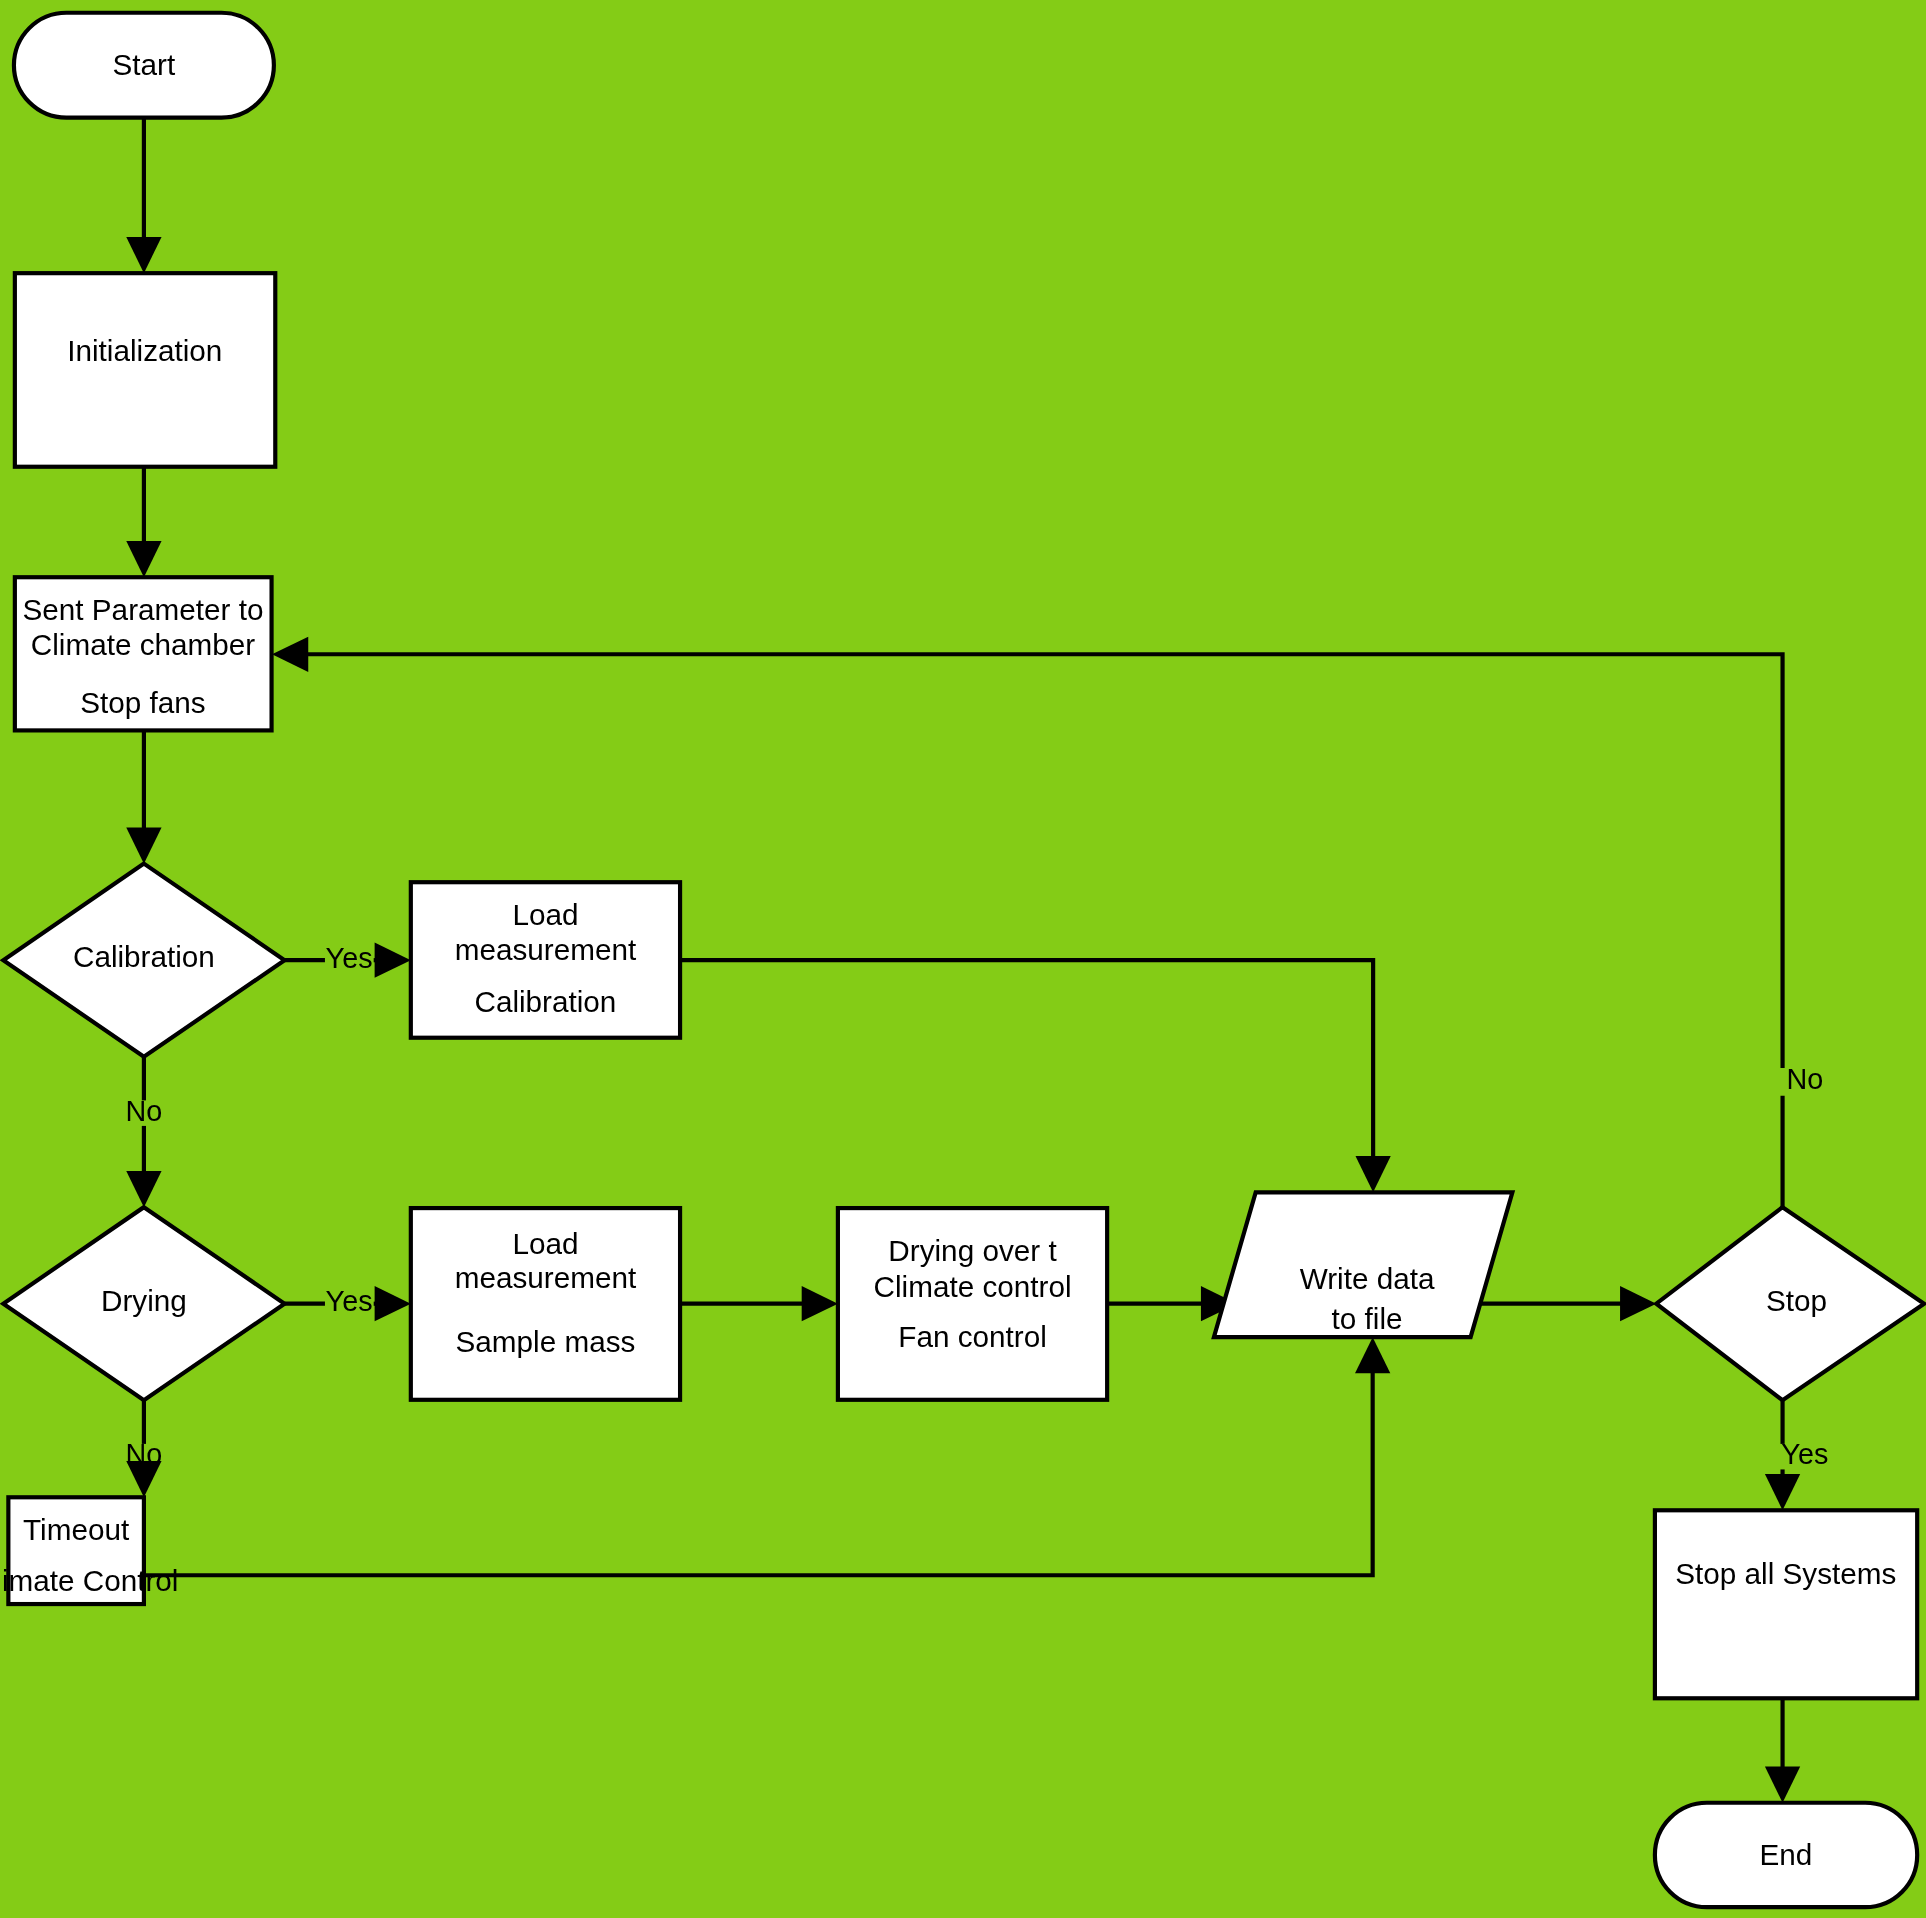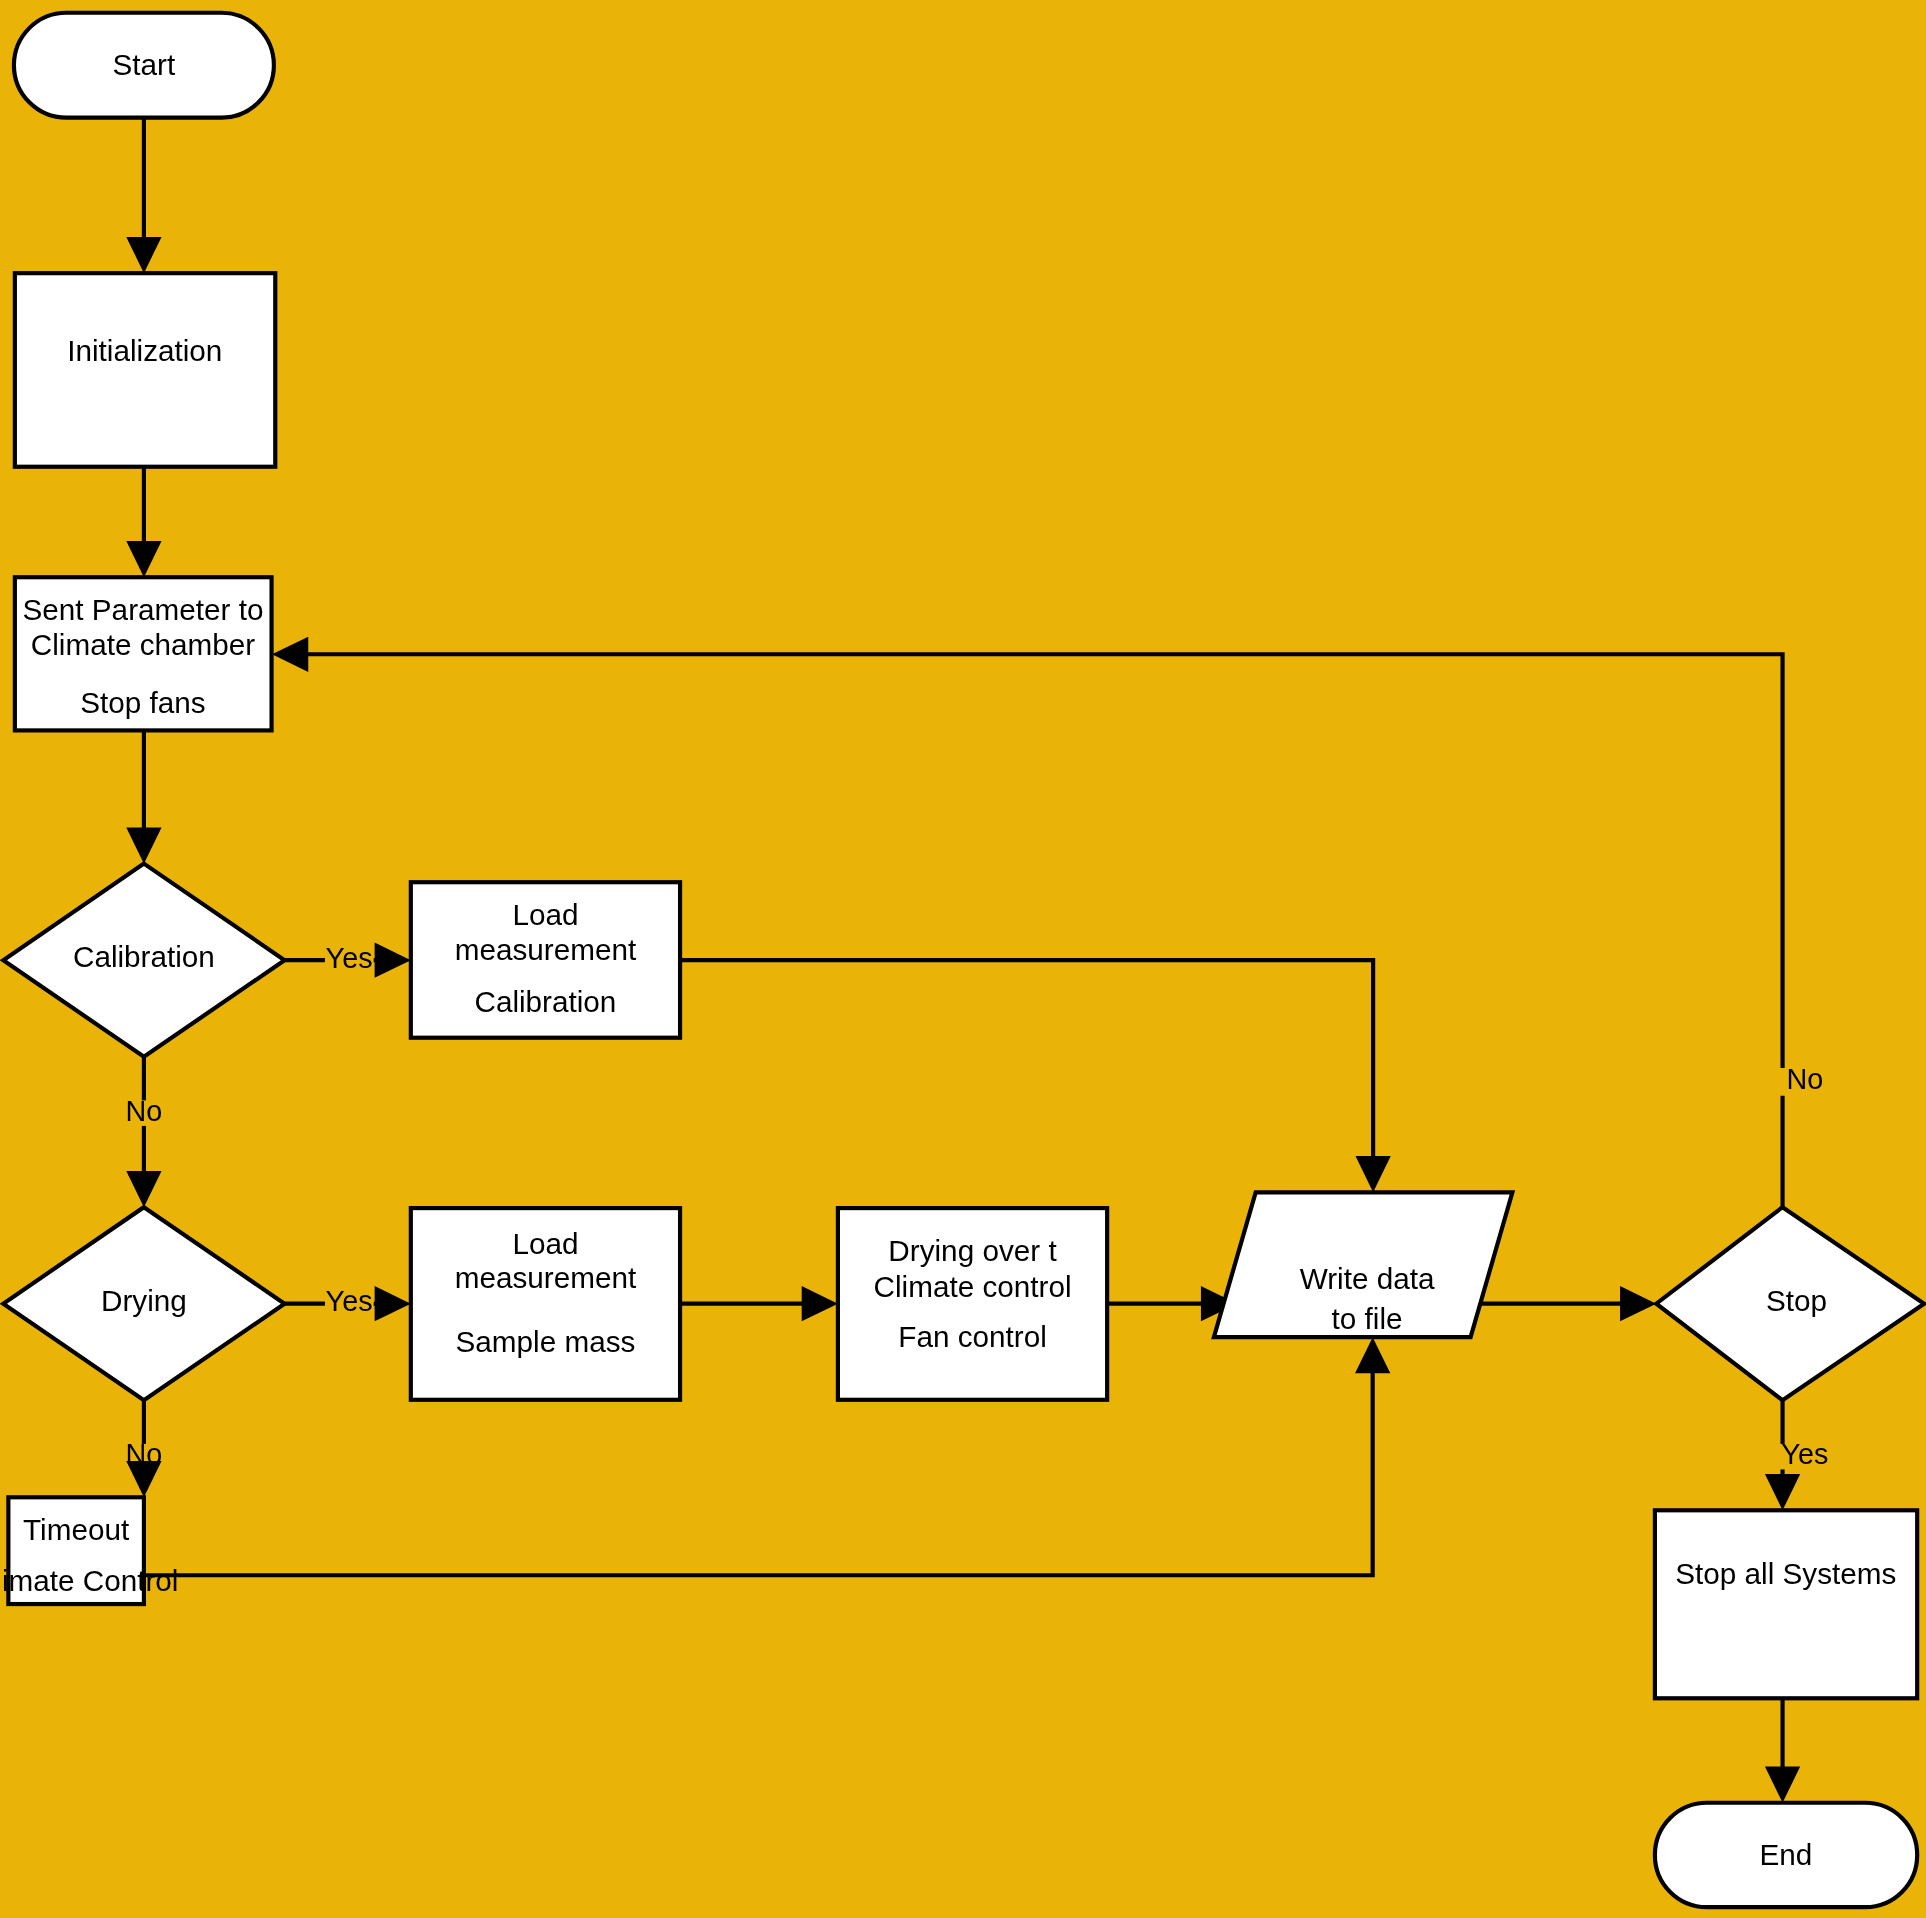"Start" #flow-wrap { background: #eab308 -> #84cc16 }
